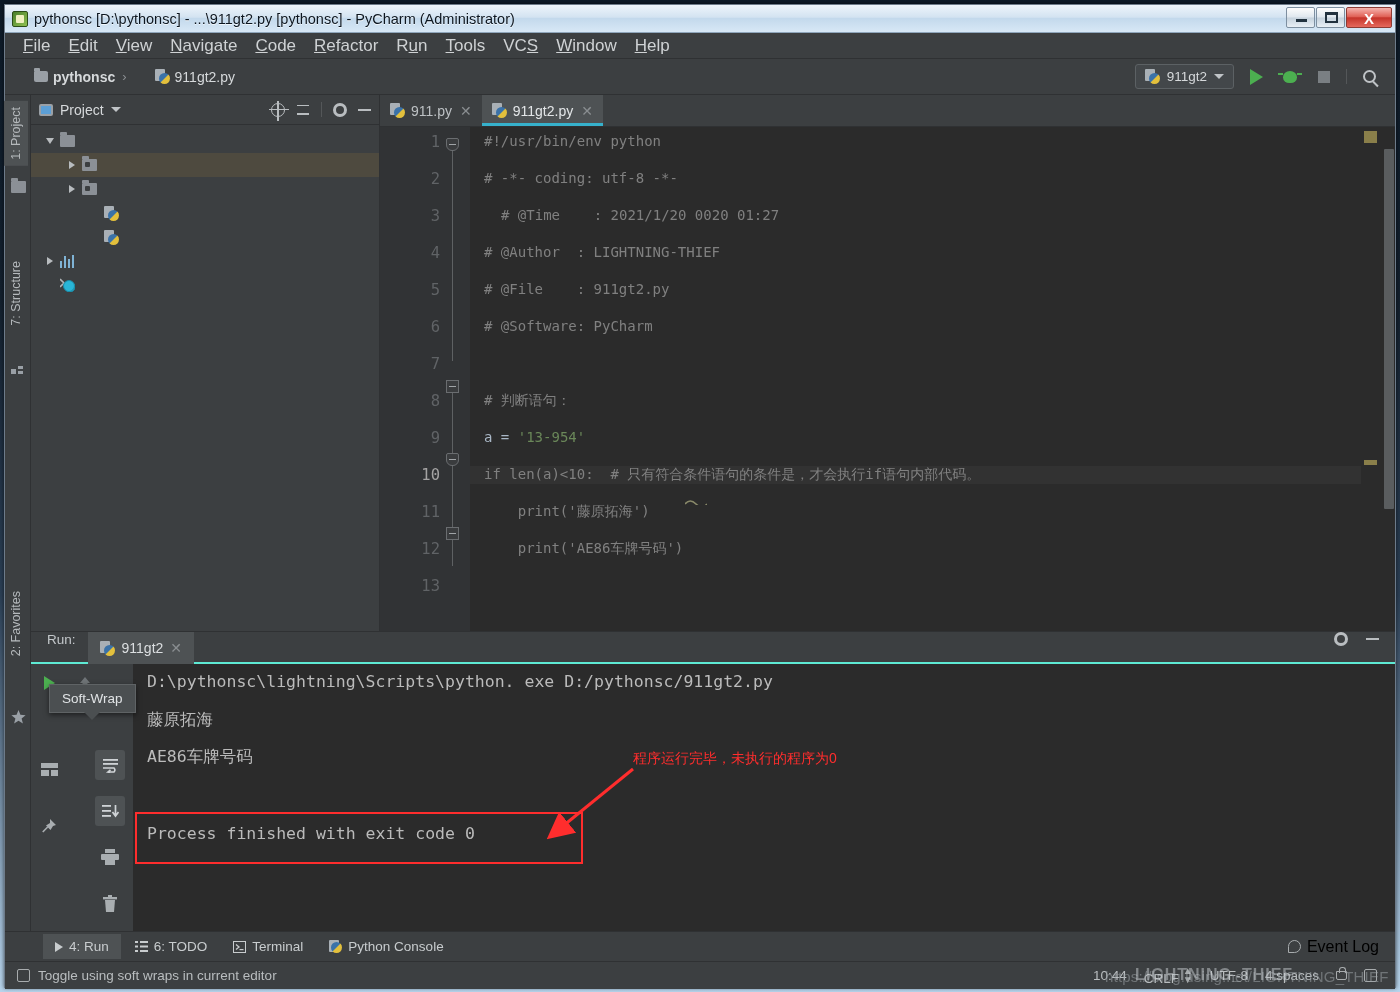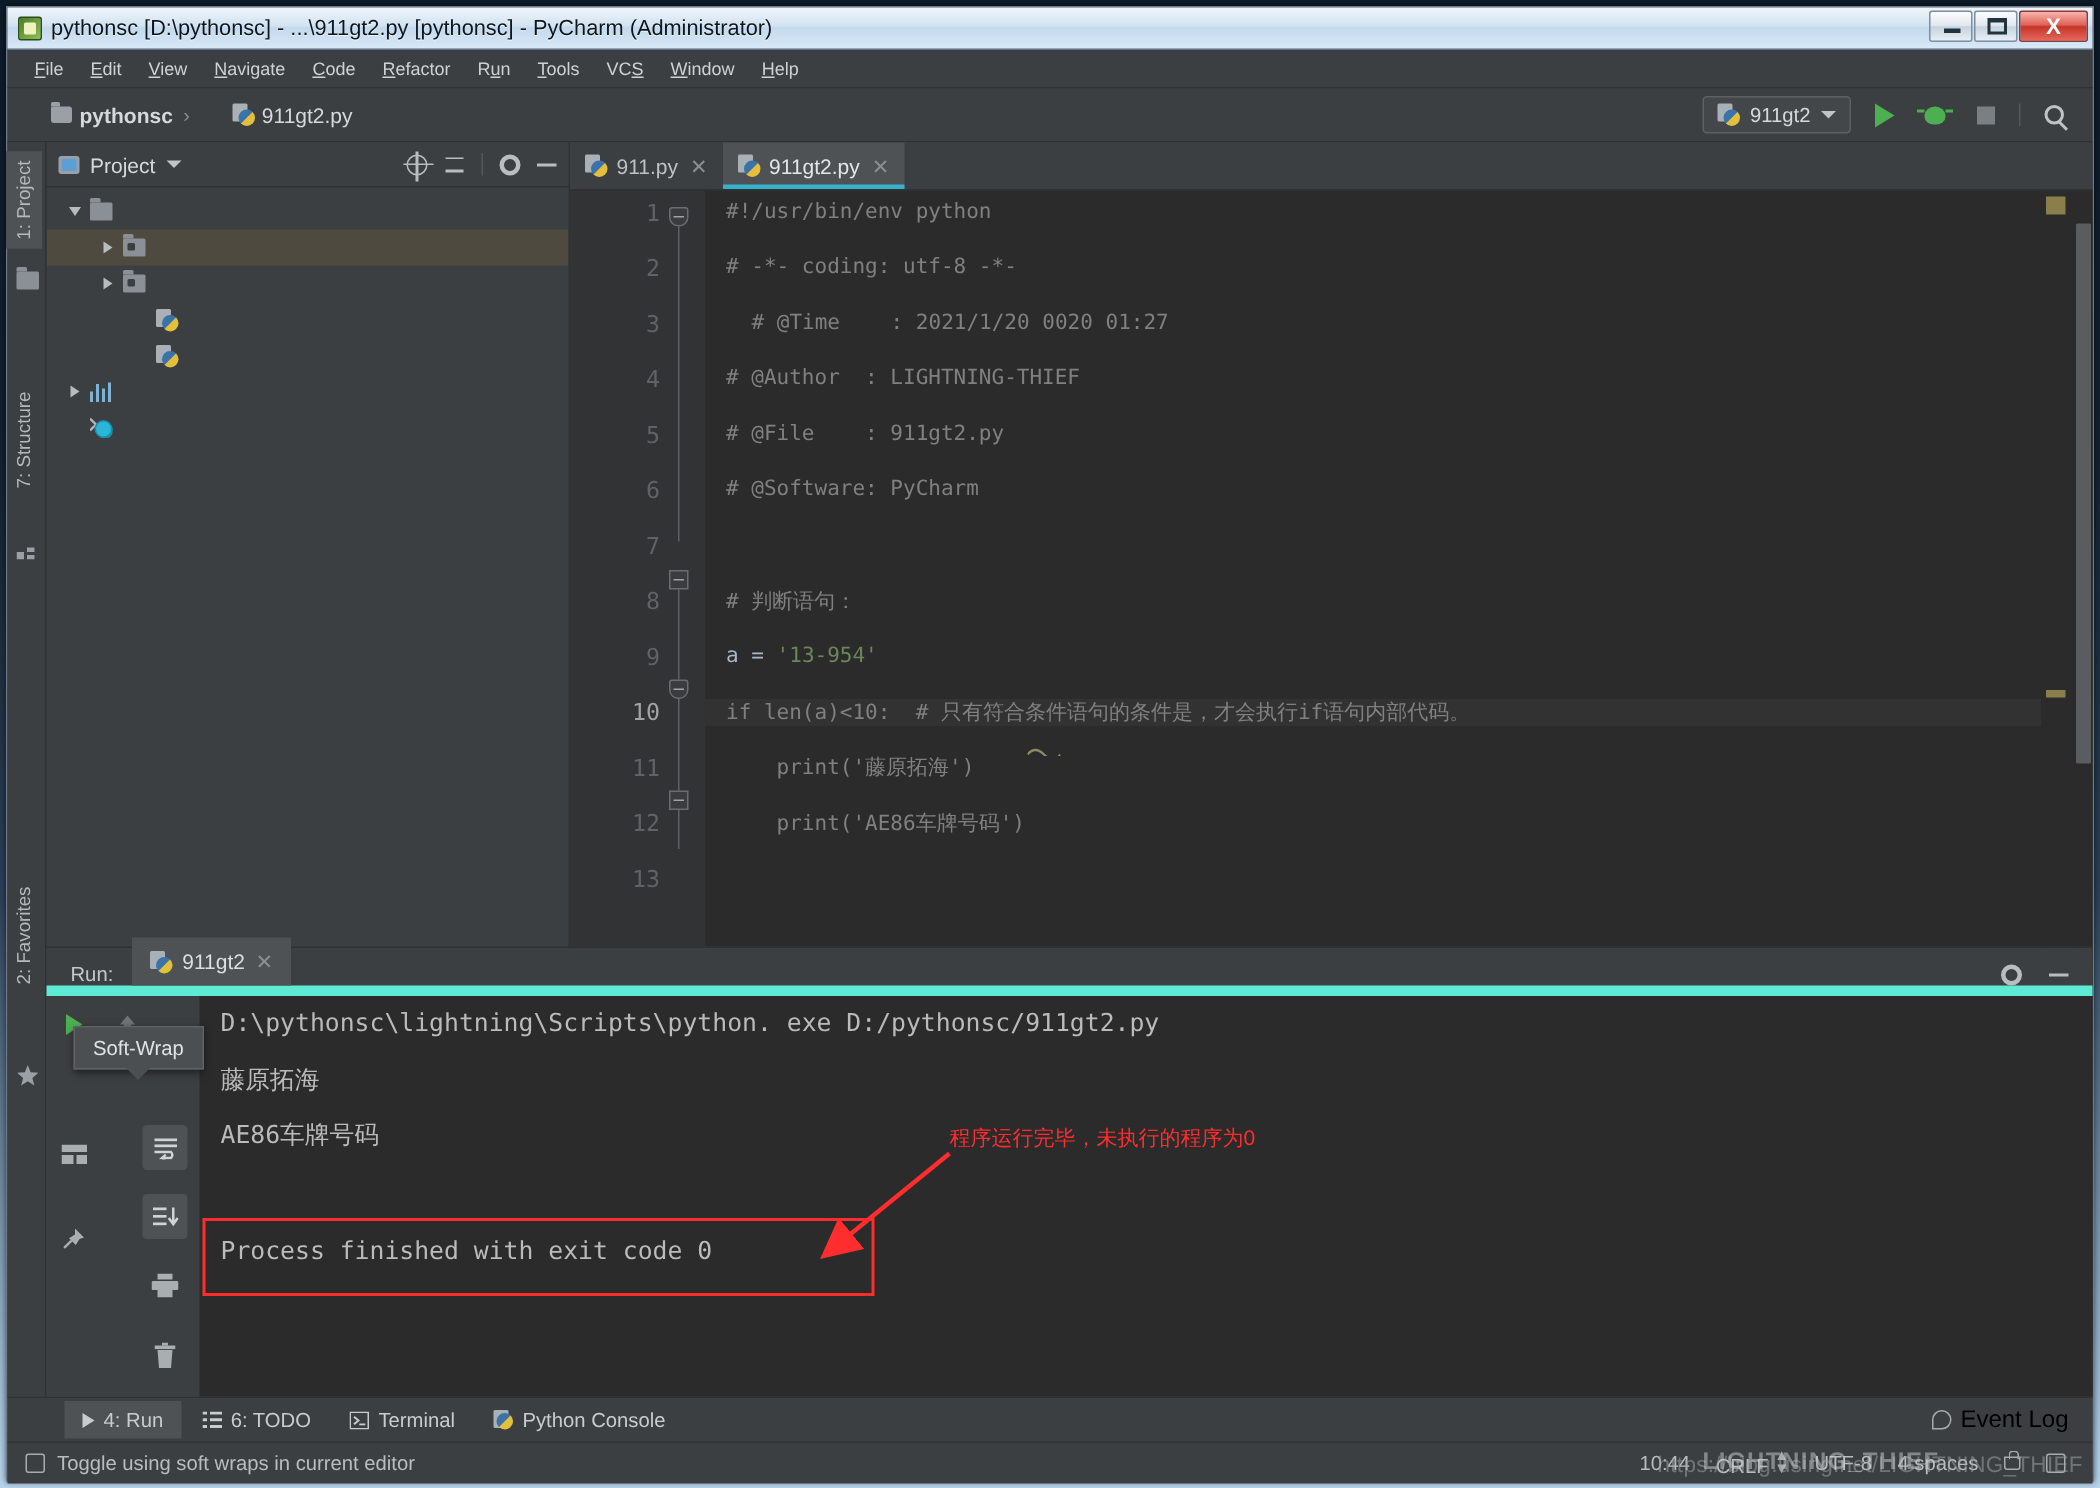"File" .menu-item { font-size: 12px -> 17px }
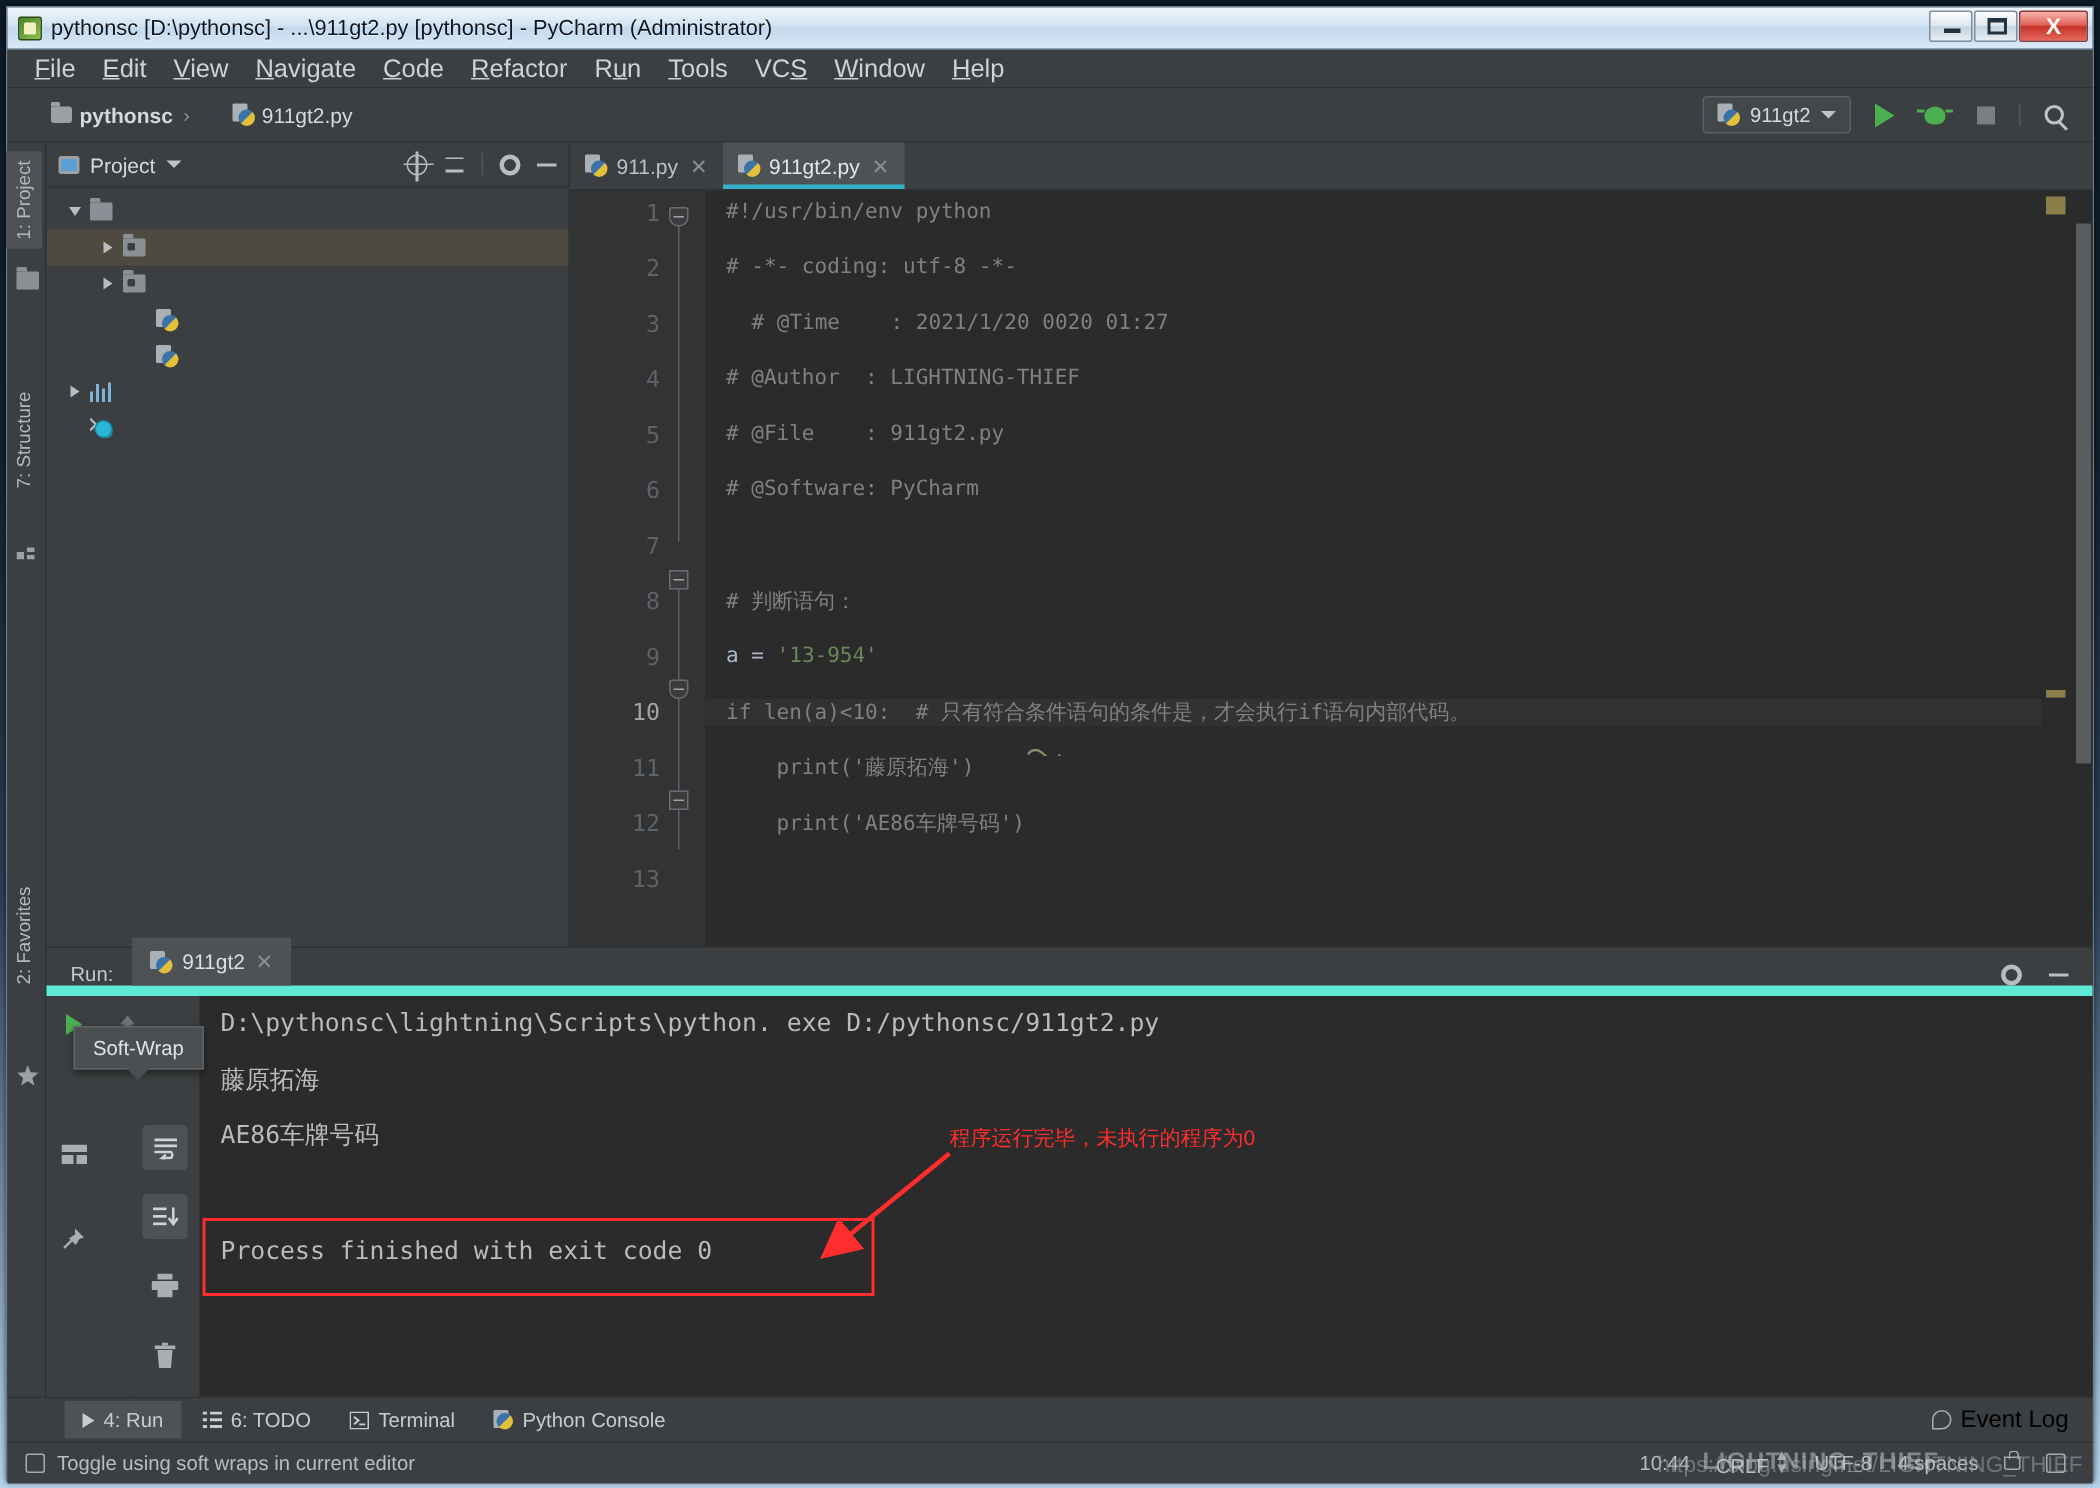"Run:" #runhead { align-items: flex-end -> flex-start; border-bottom: 7px solid #5eead4 -> 2px solid #5eead4 }
